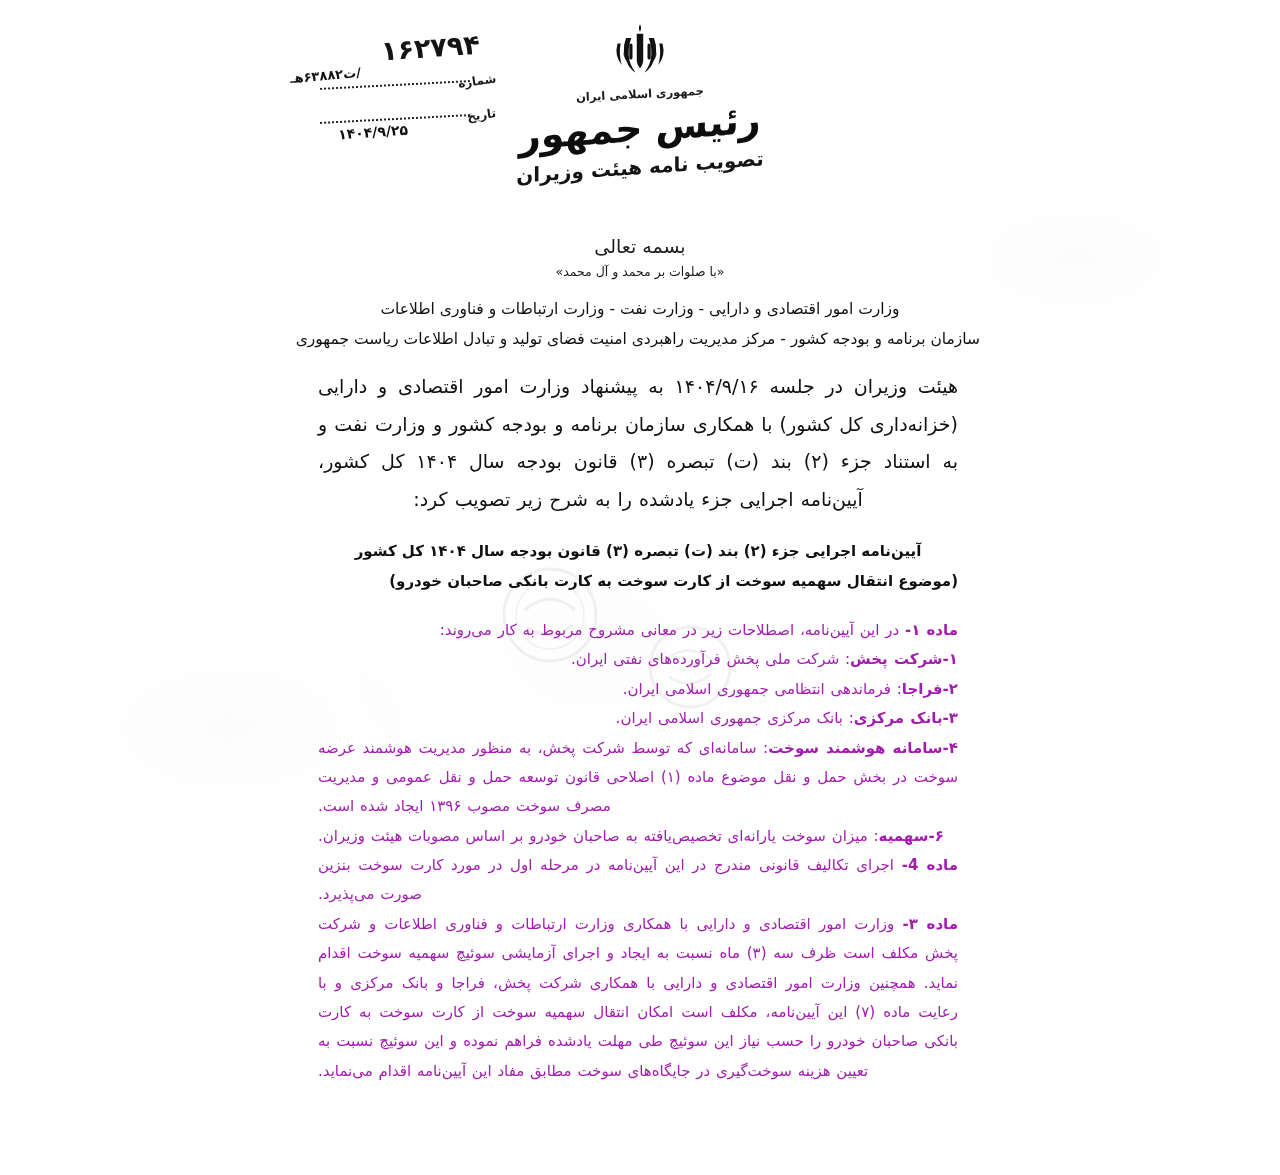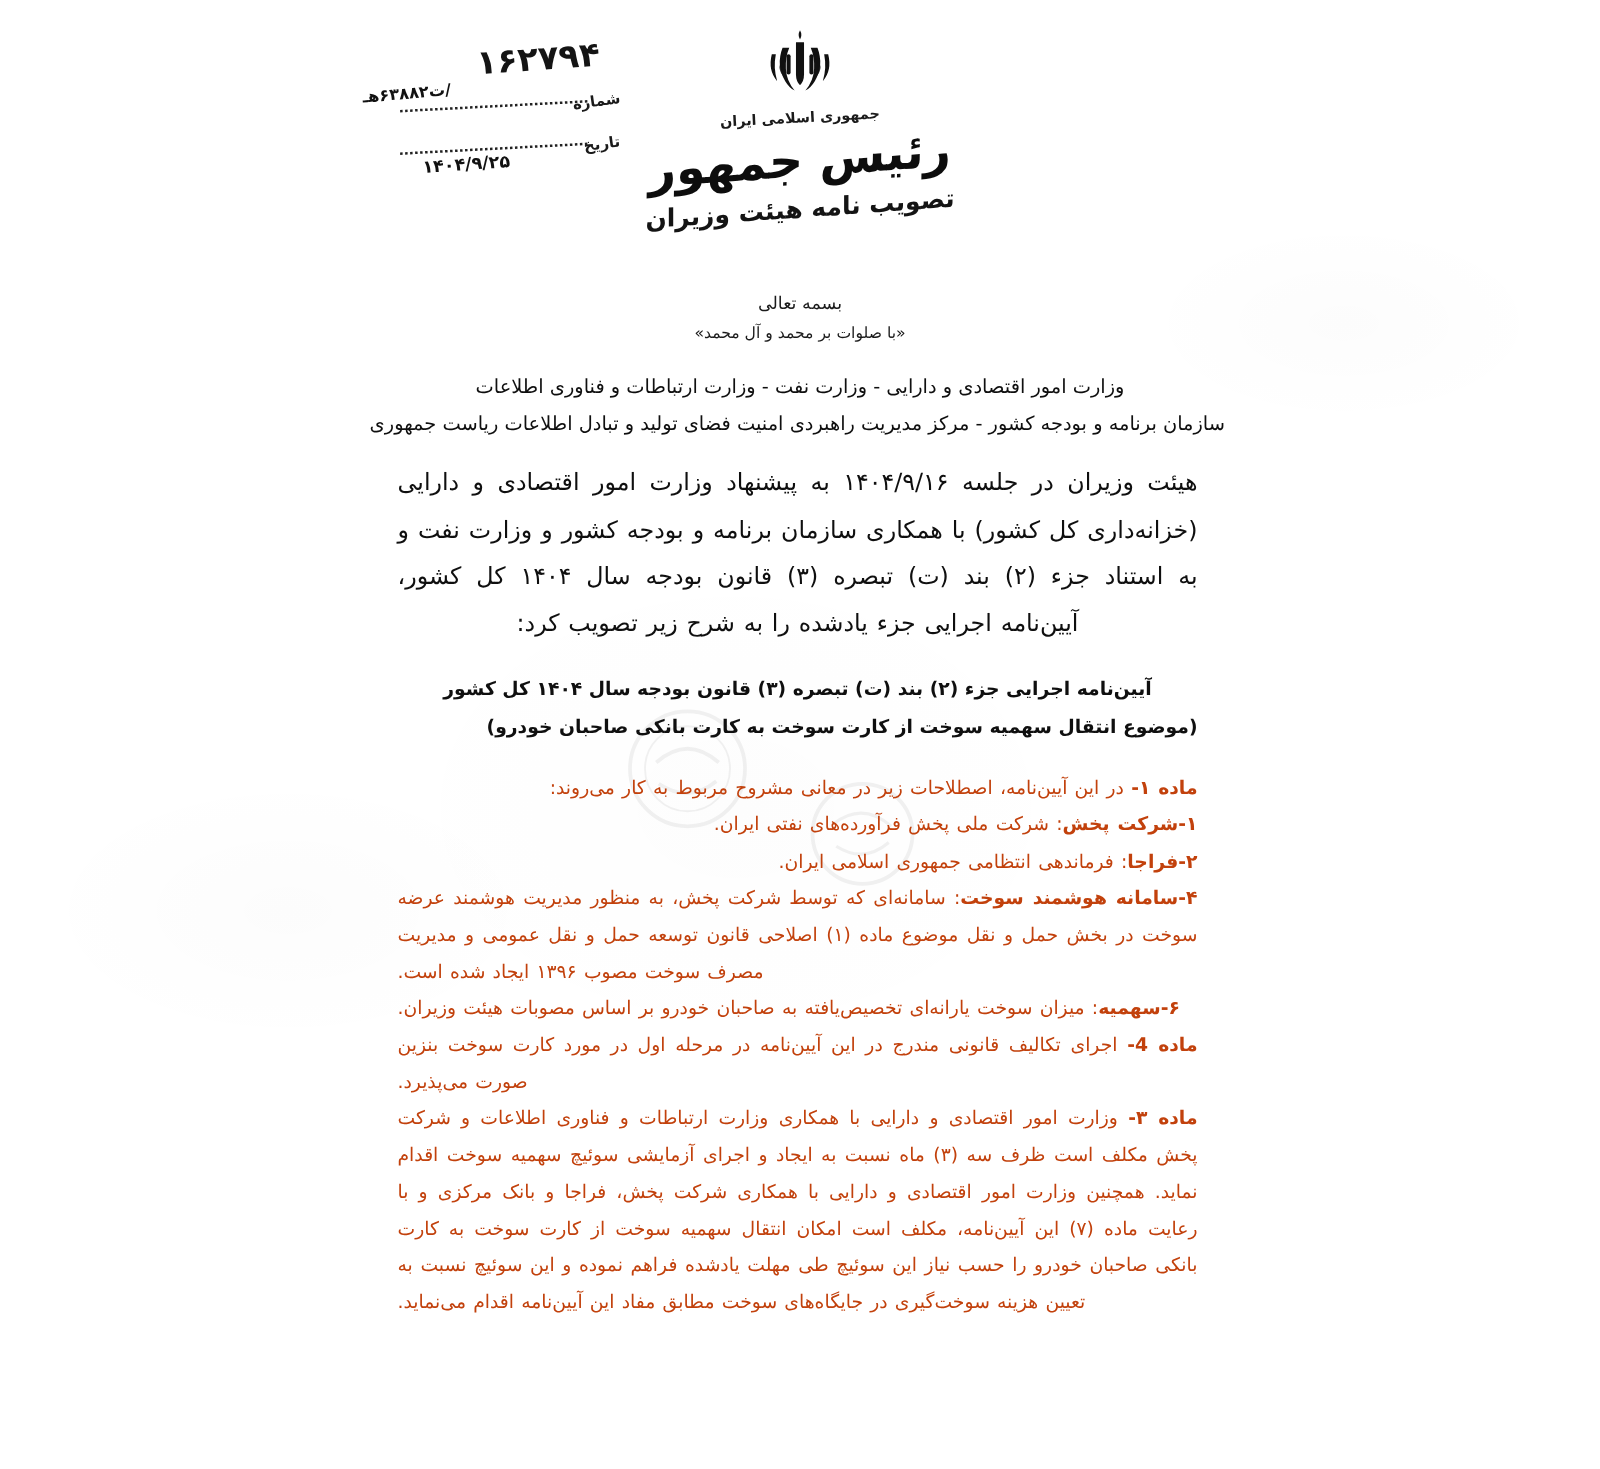"بسمه تعالی" .lh-basmala { font-size: 14px -> 19px }
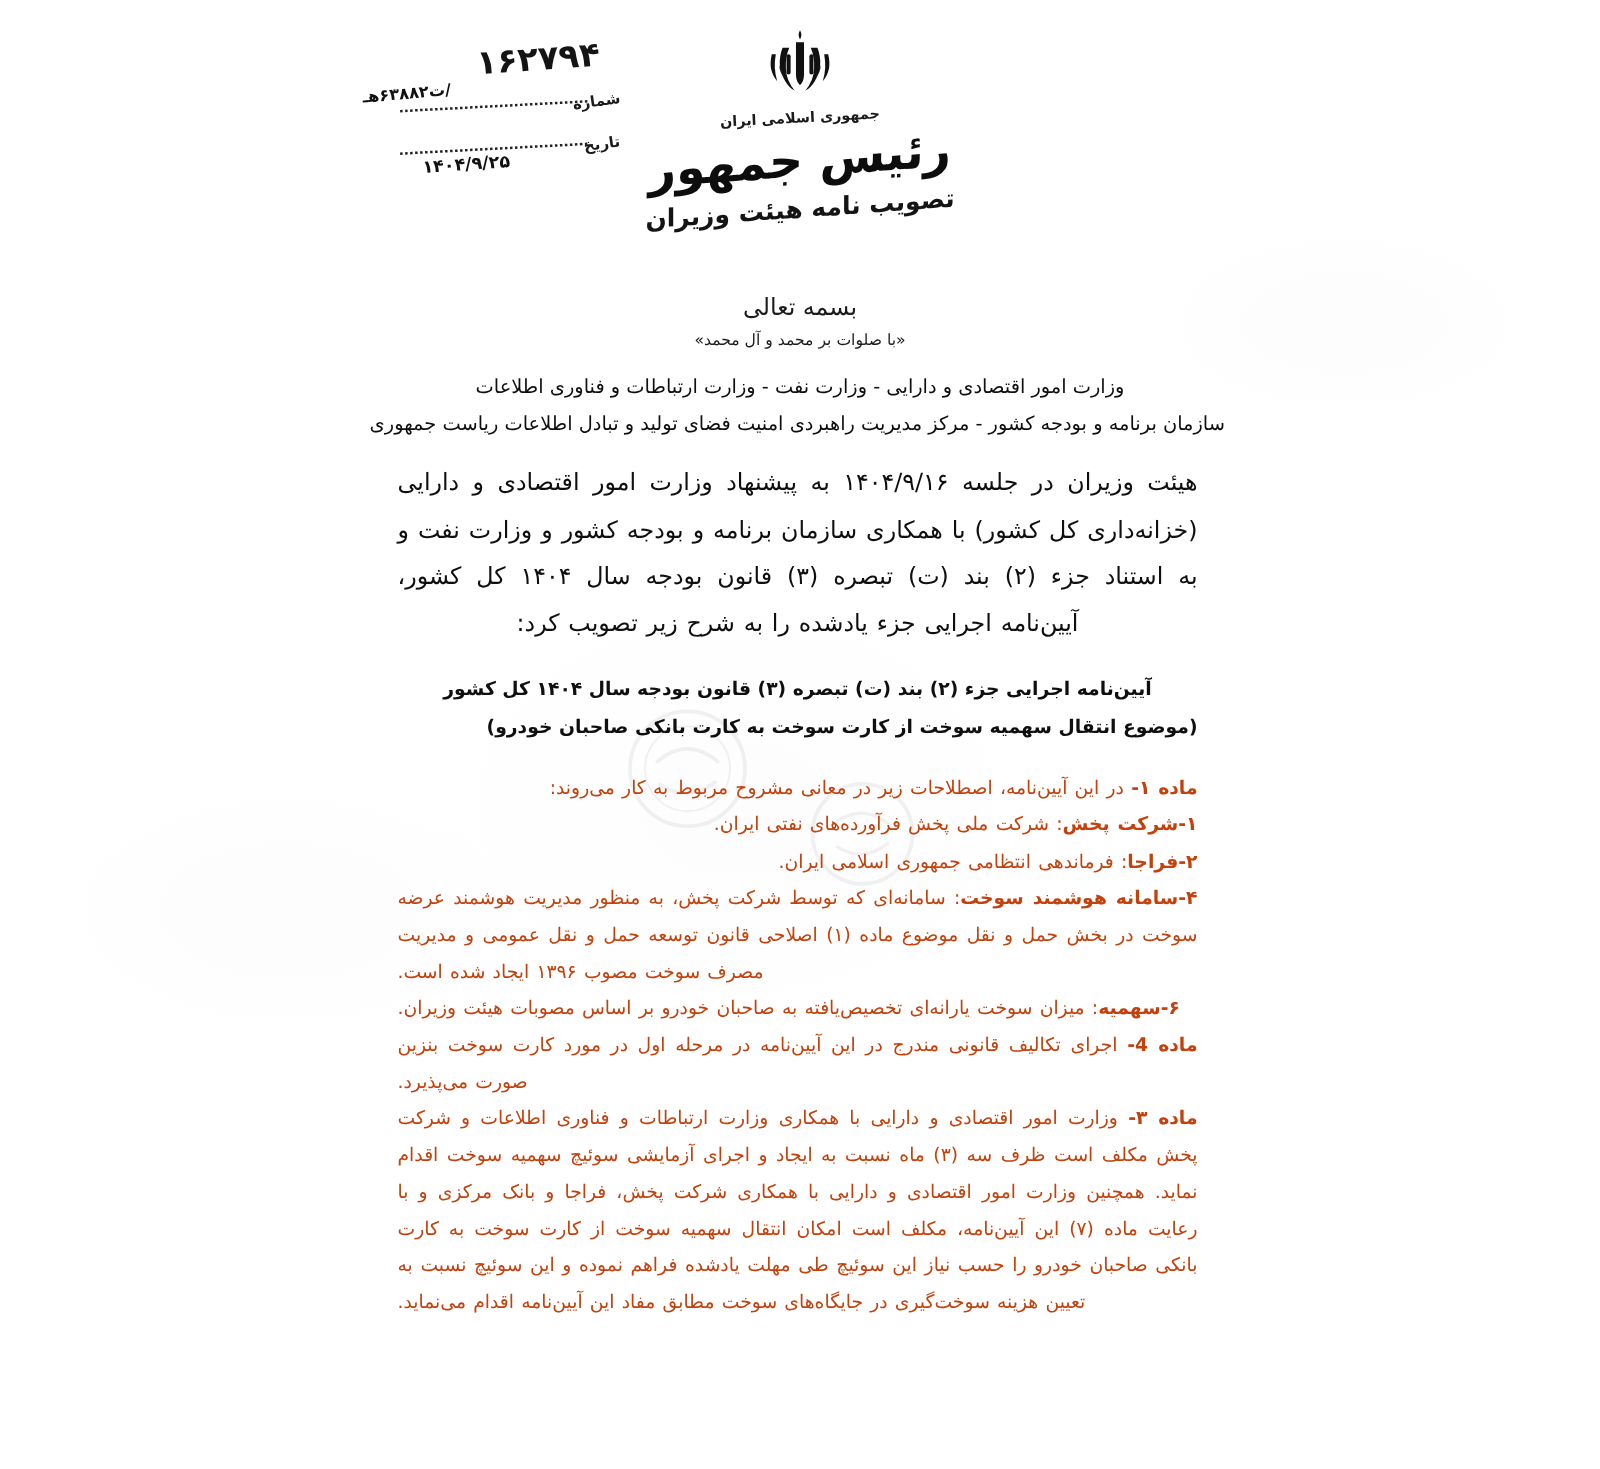"ماده ۱- در این آییننامه،" p.clause { color: #c2410c -> #a21caf }
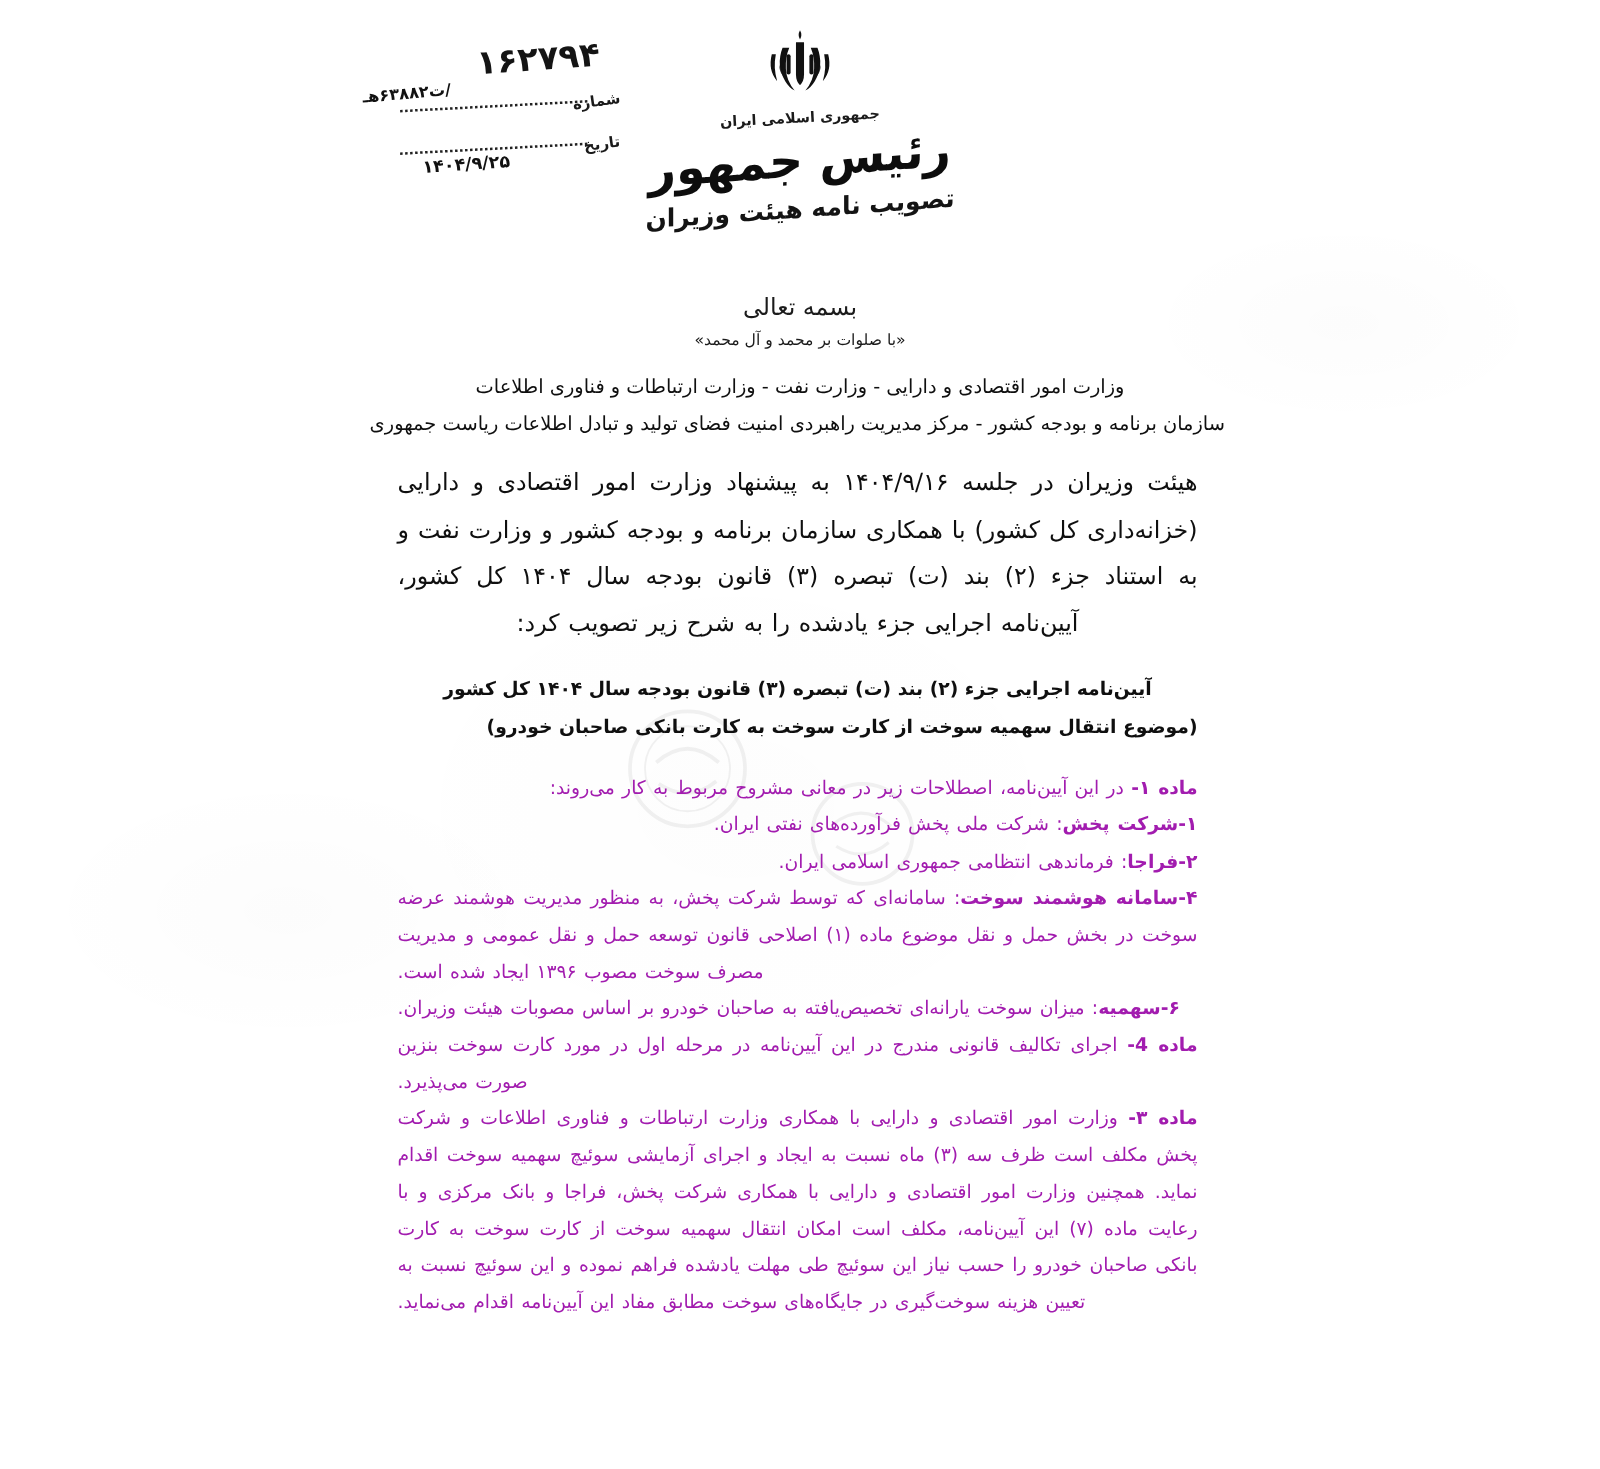"۳-بانک مرکزی: بانک مرکزی جمهوری" p.clause { html: none -> <p> <b>۳-</b><b>بانک مرکزی</b><span>: بانک مرکزی جمهوری اسلامی ایران.</span> </p> }
